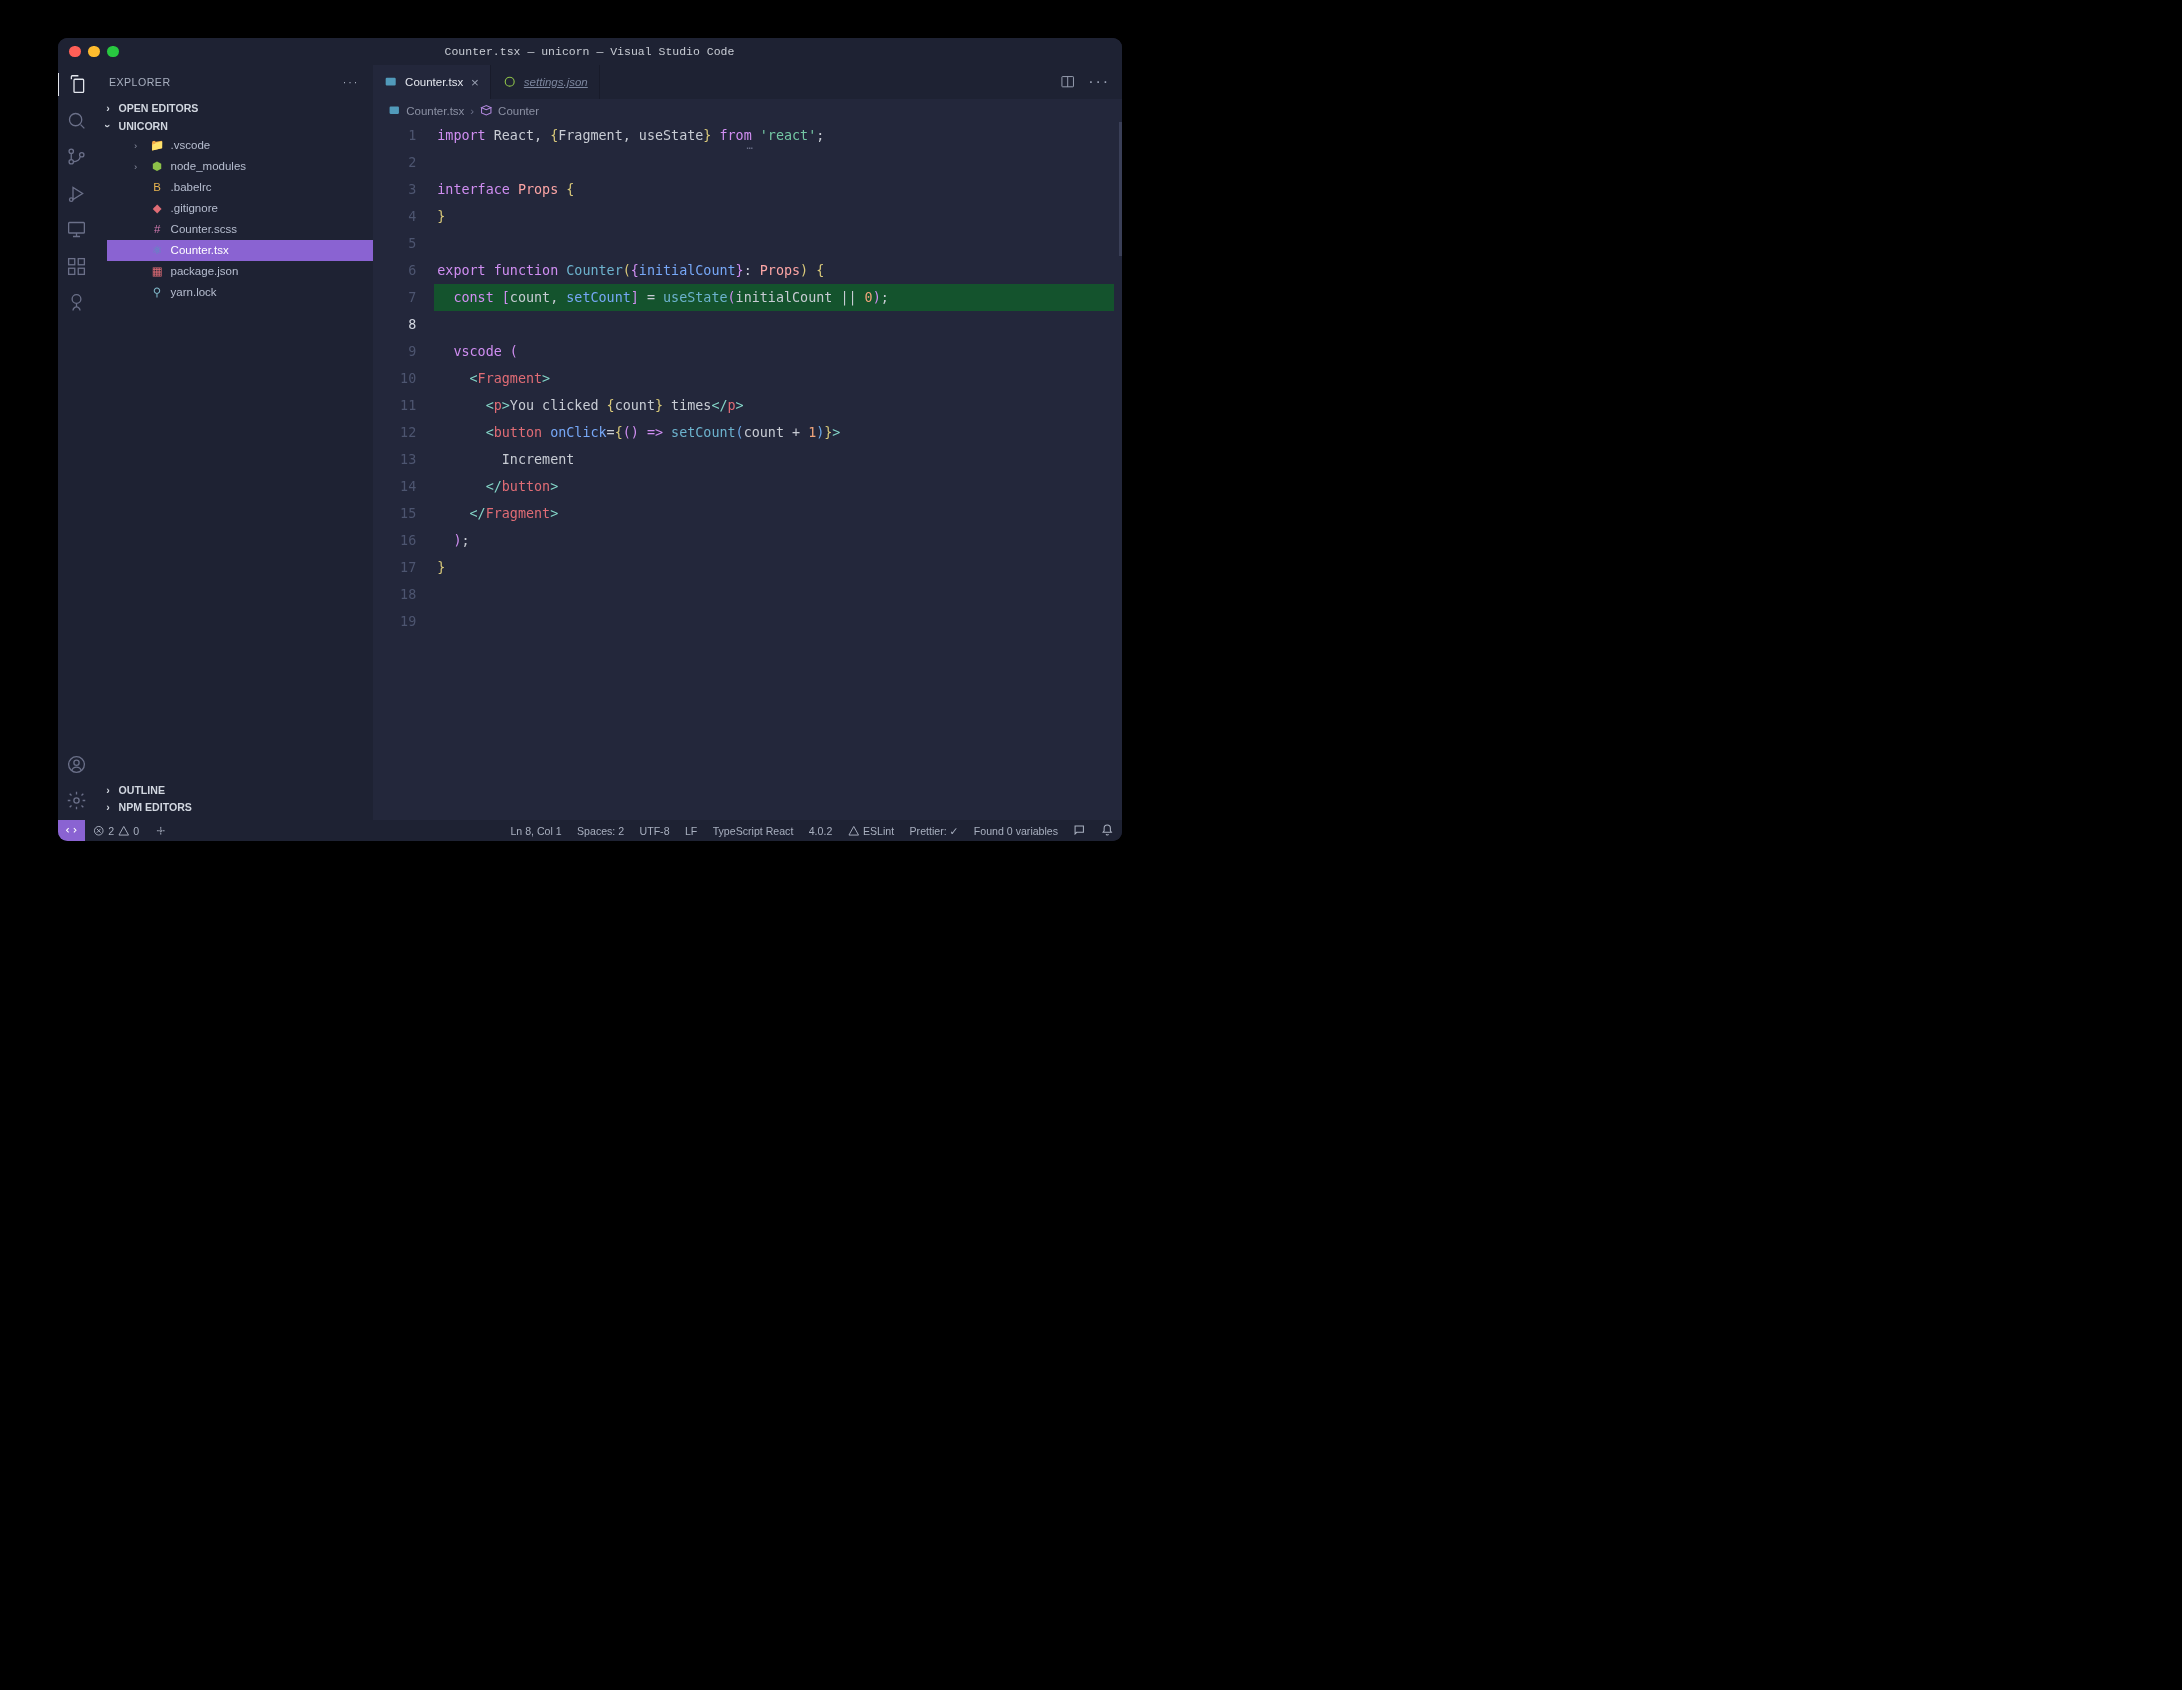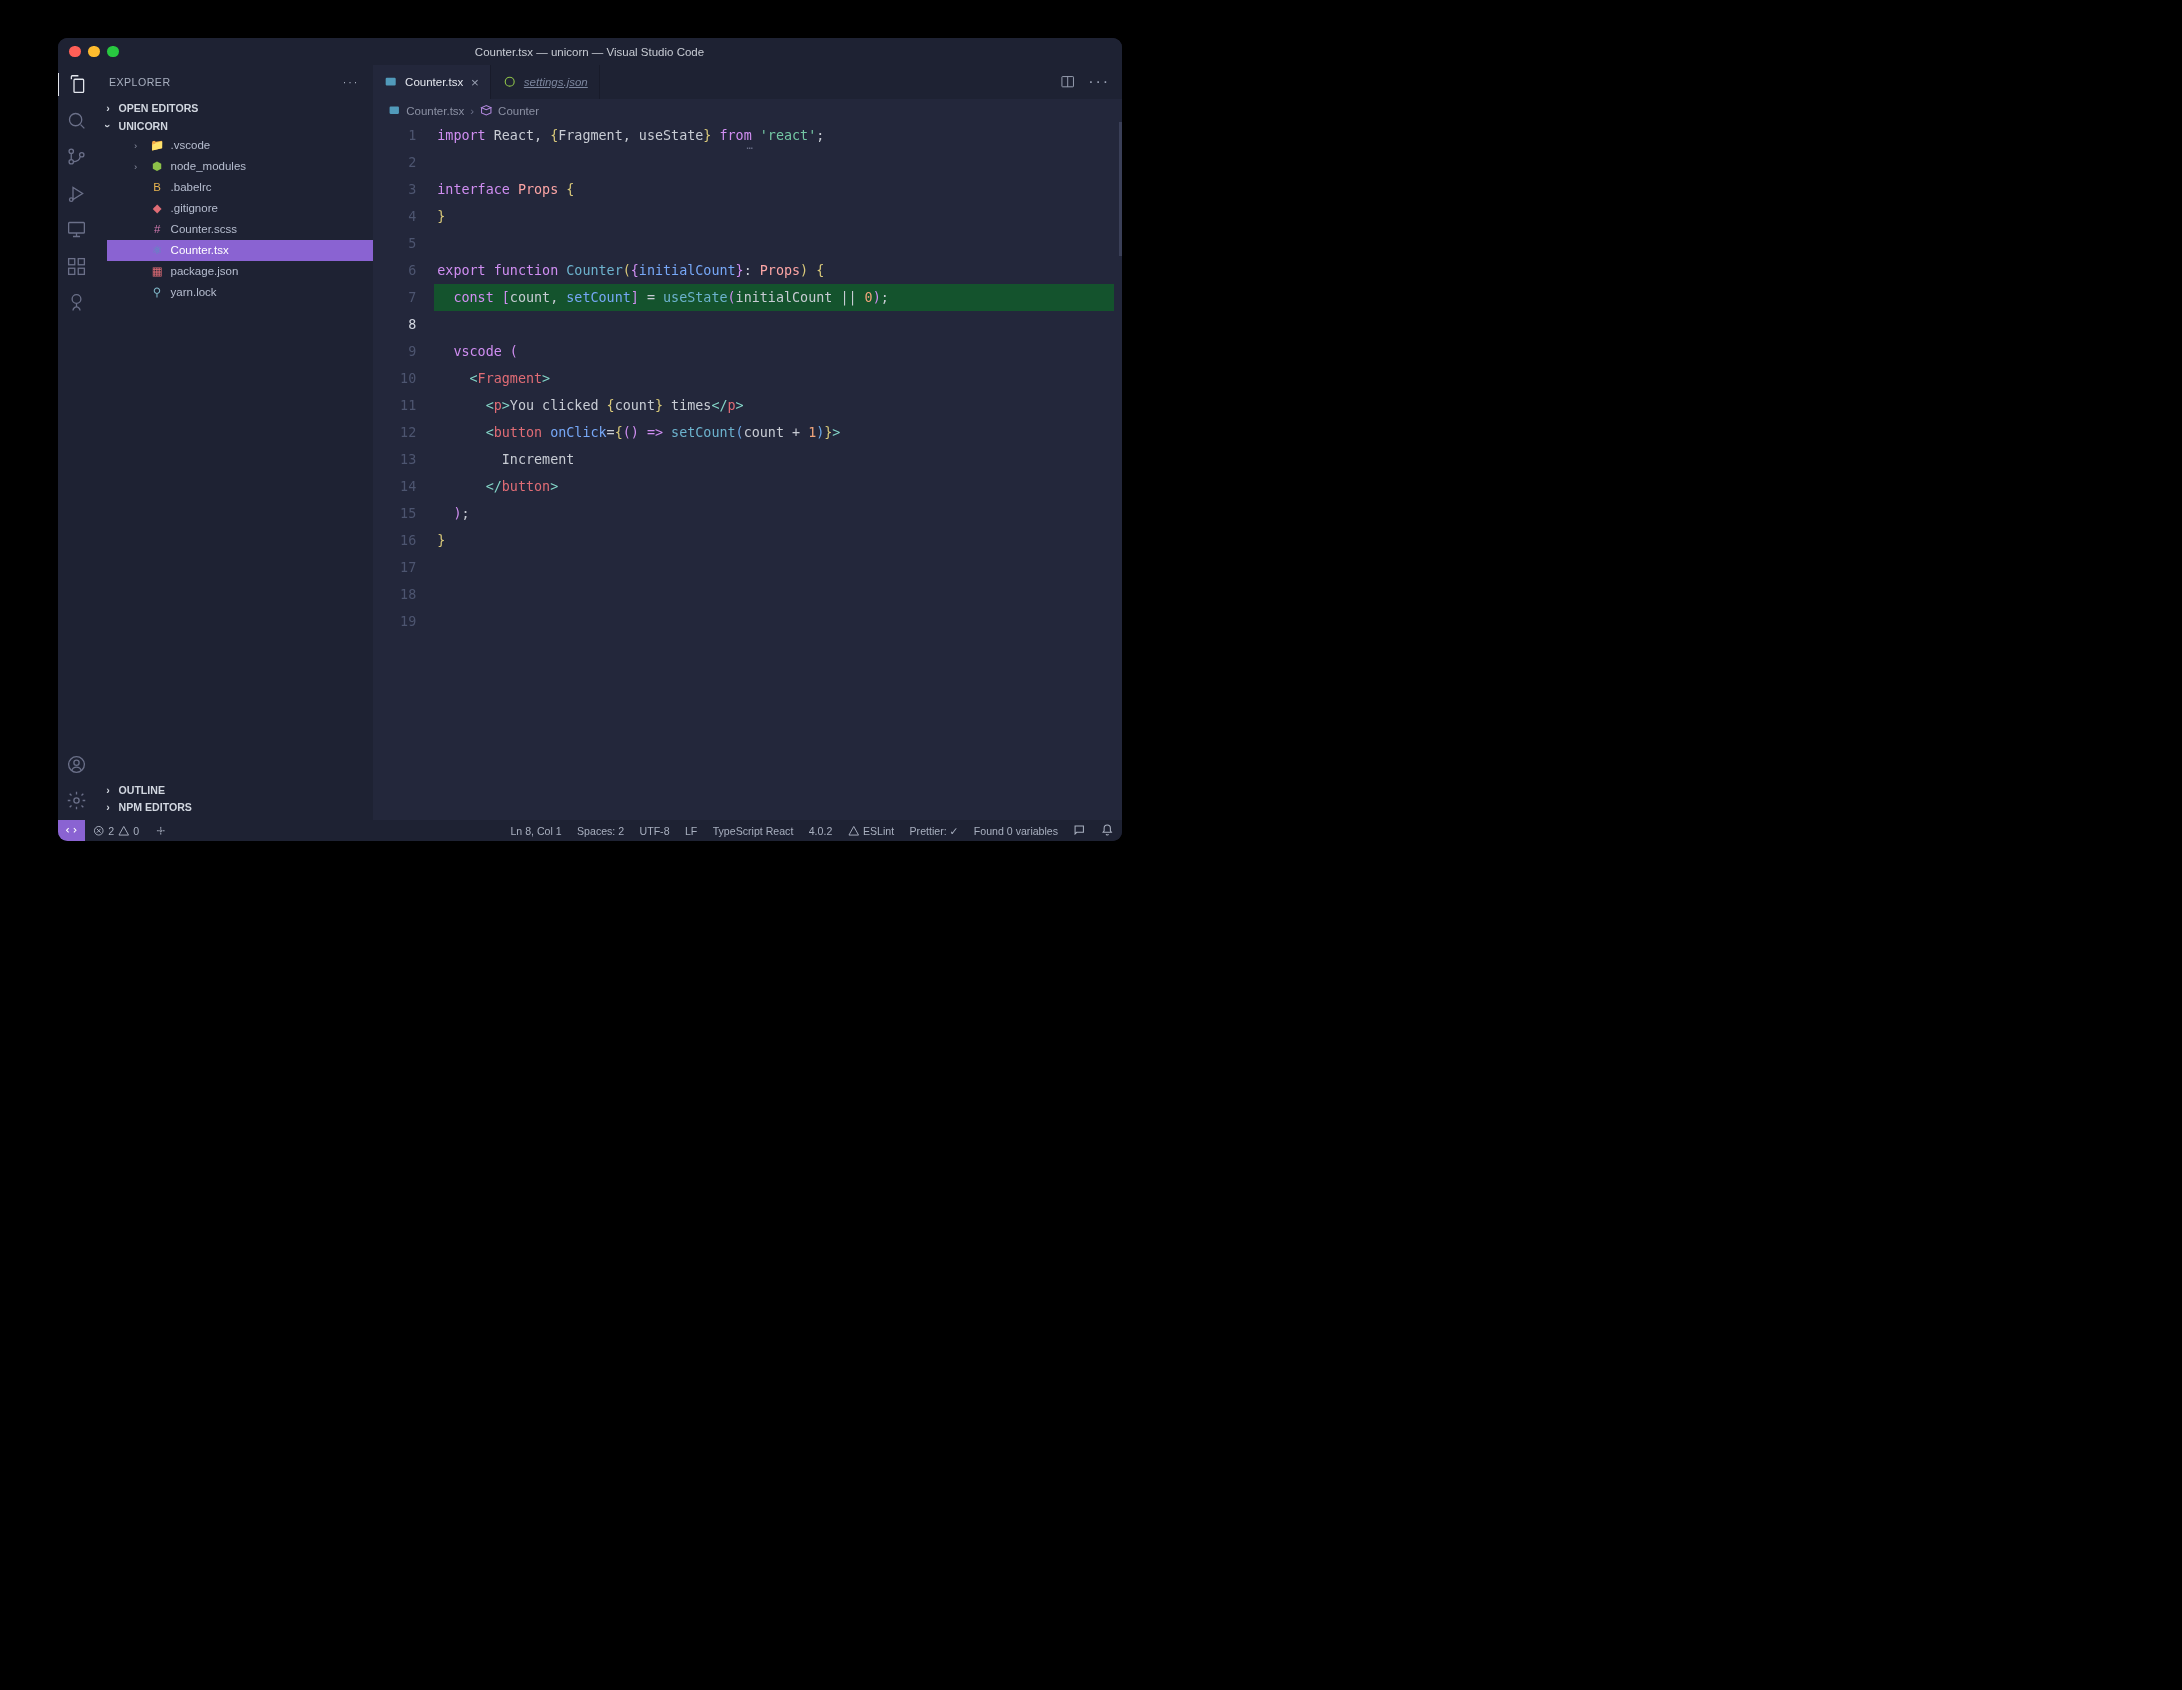"Counter.tsx — unicorn — Visual" .title { font-family: none -> Liberation Mono, monospace }
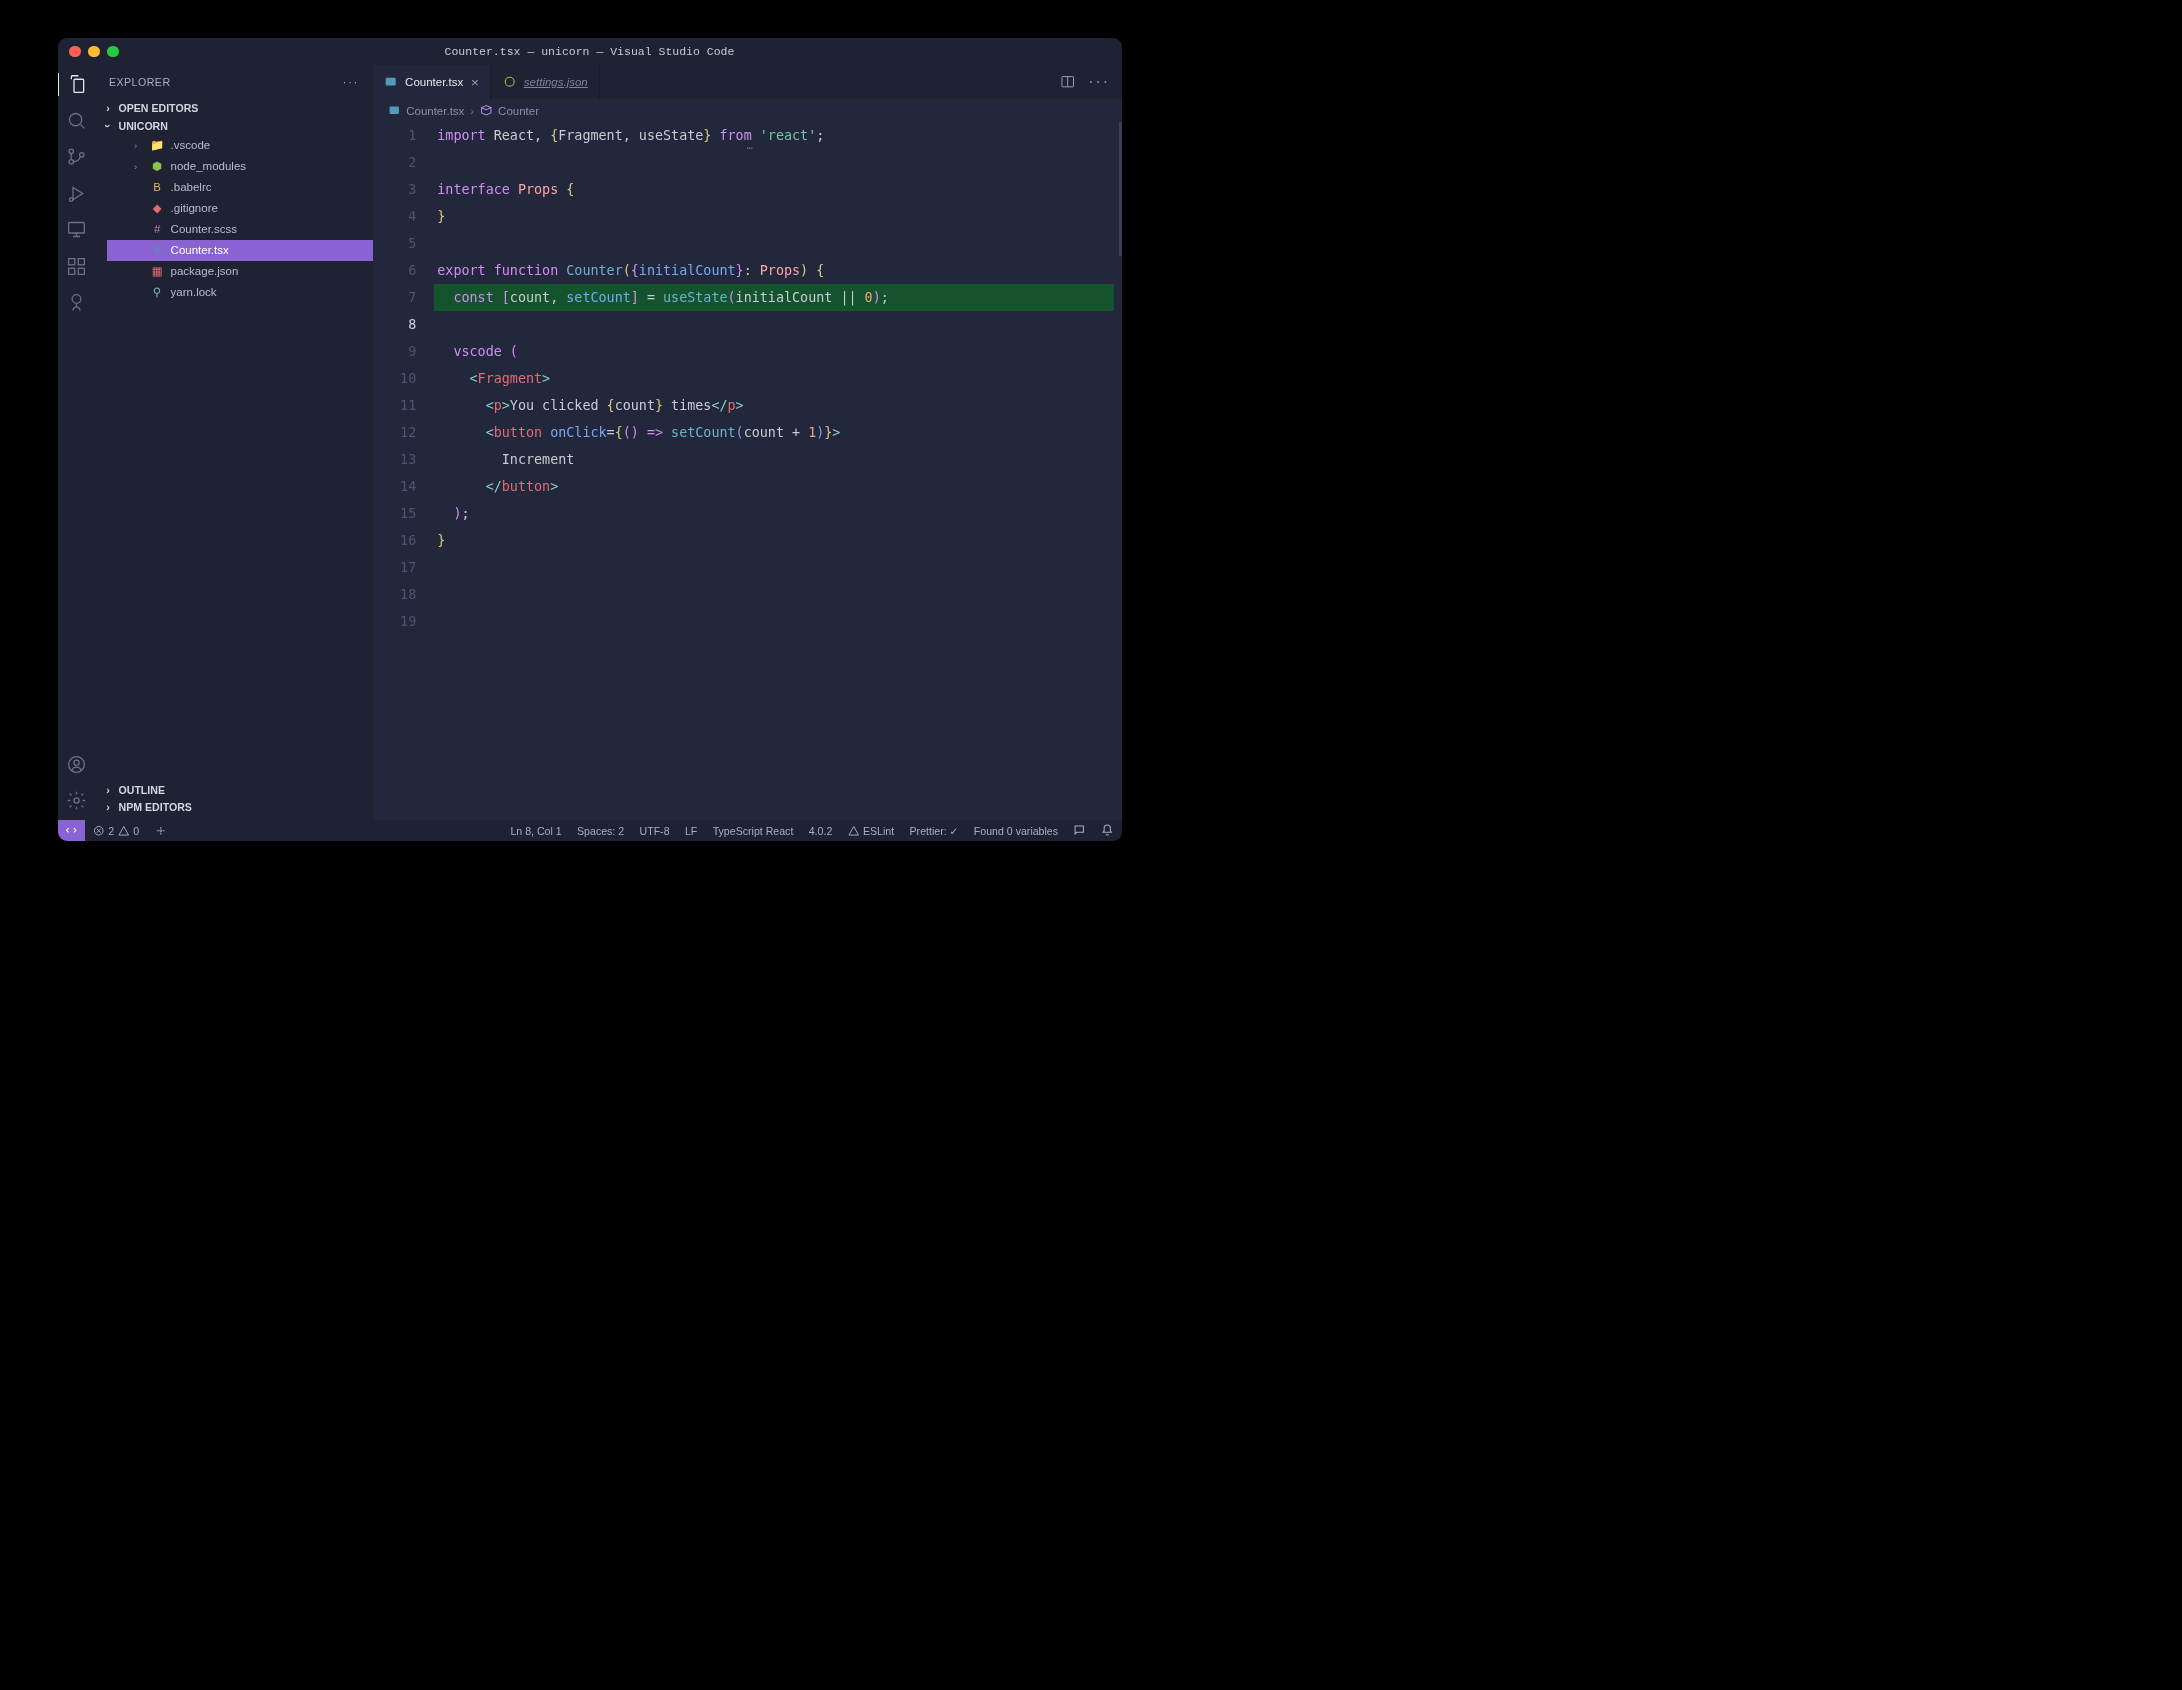"</Fragment>" div.codeline { html: none -> <div><span> </span><span>&lt;/</span><span>Fragment</span><span>&gt;</span></div> }
